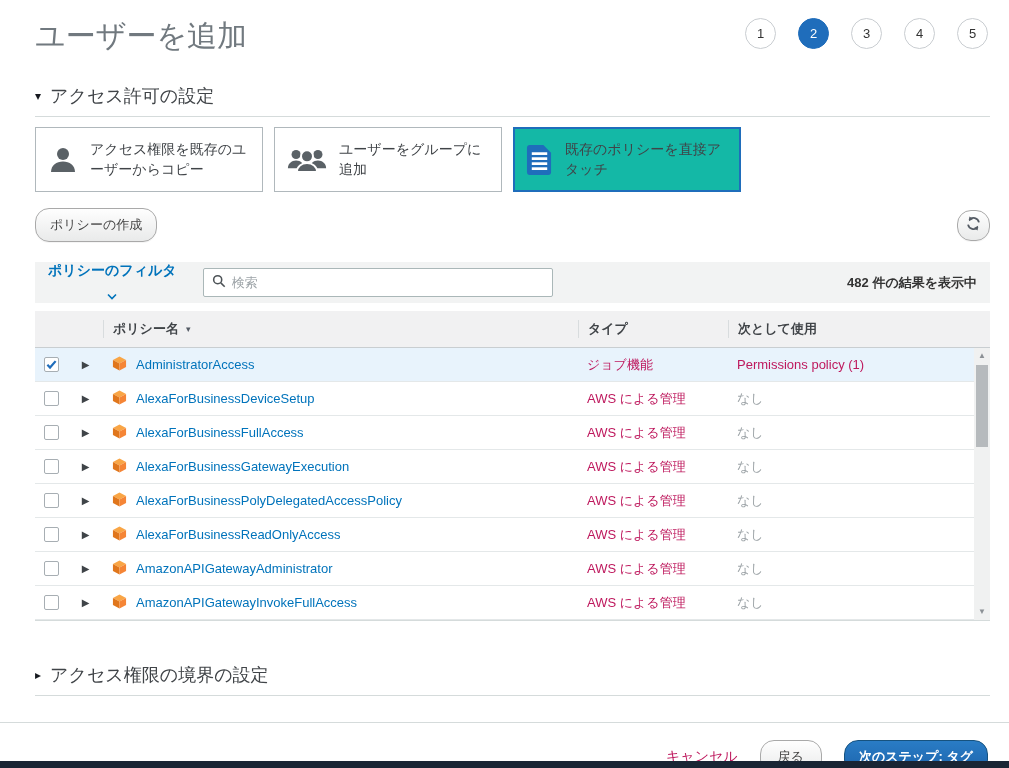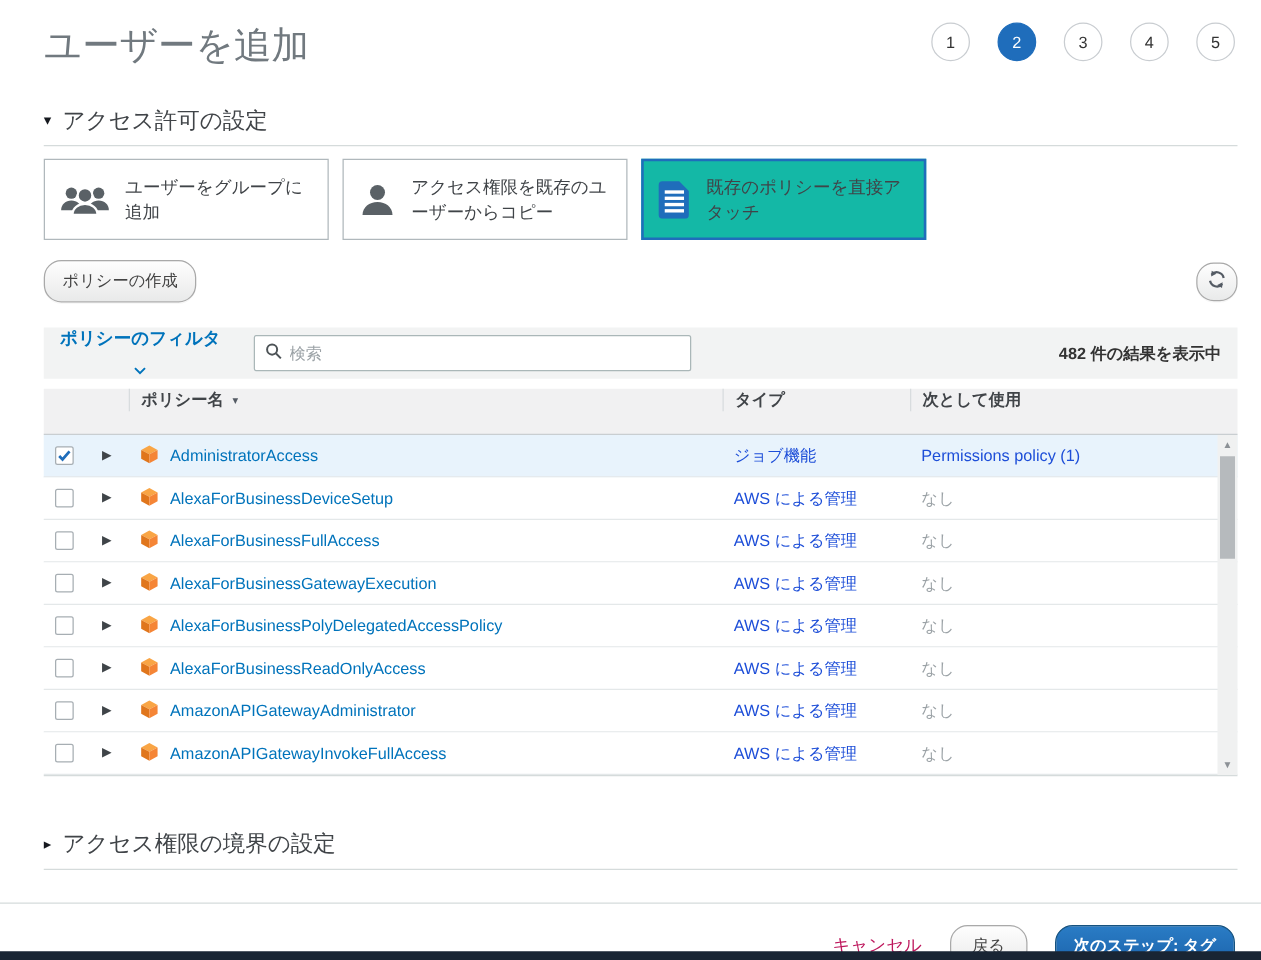"ユーザーをグループに追加" div.option-card { order: before "アクセス権限を既存のユーザーからコピー" -> after "アクセス権限を既存のユーザーからコピー" }
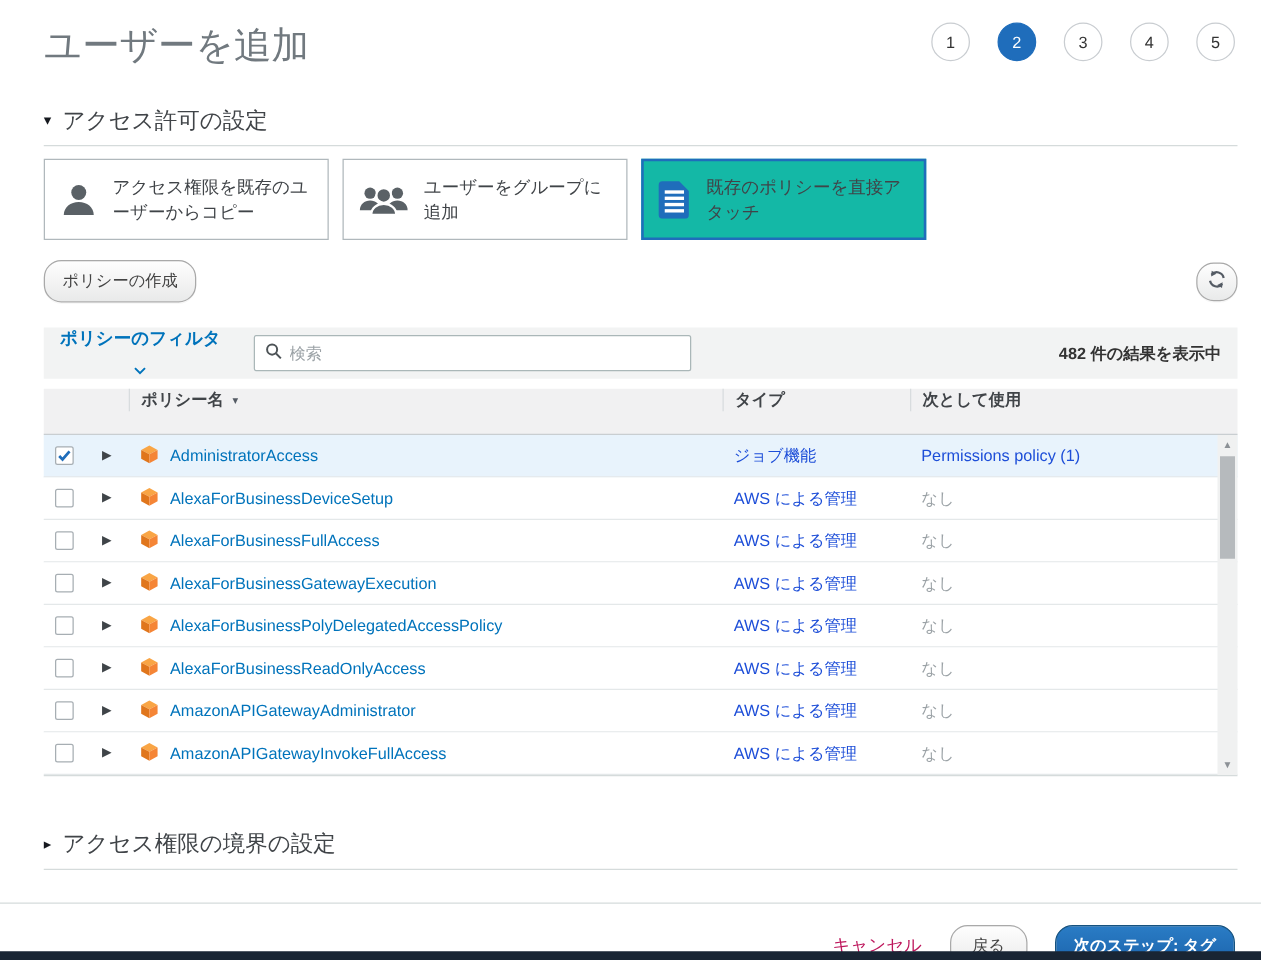"ポリシー名" .thead { align-items: flex-start -> center }
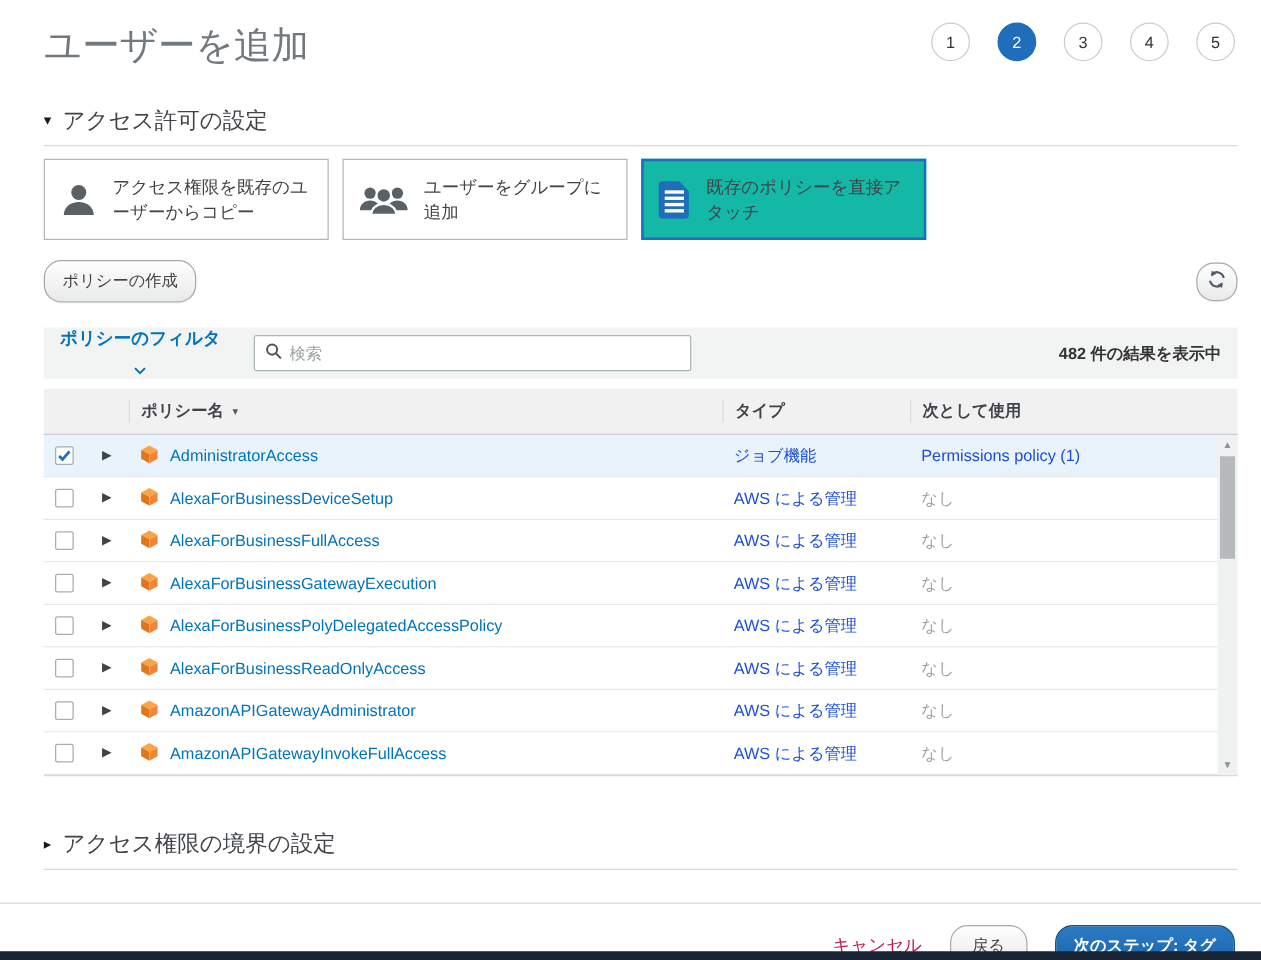"ジョブ機能" .trow .c-type, .trow .c-used { color: #1d4ed8 -> #be185d }
